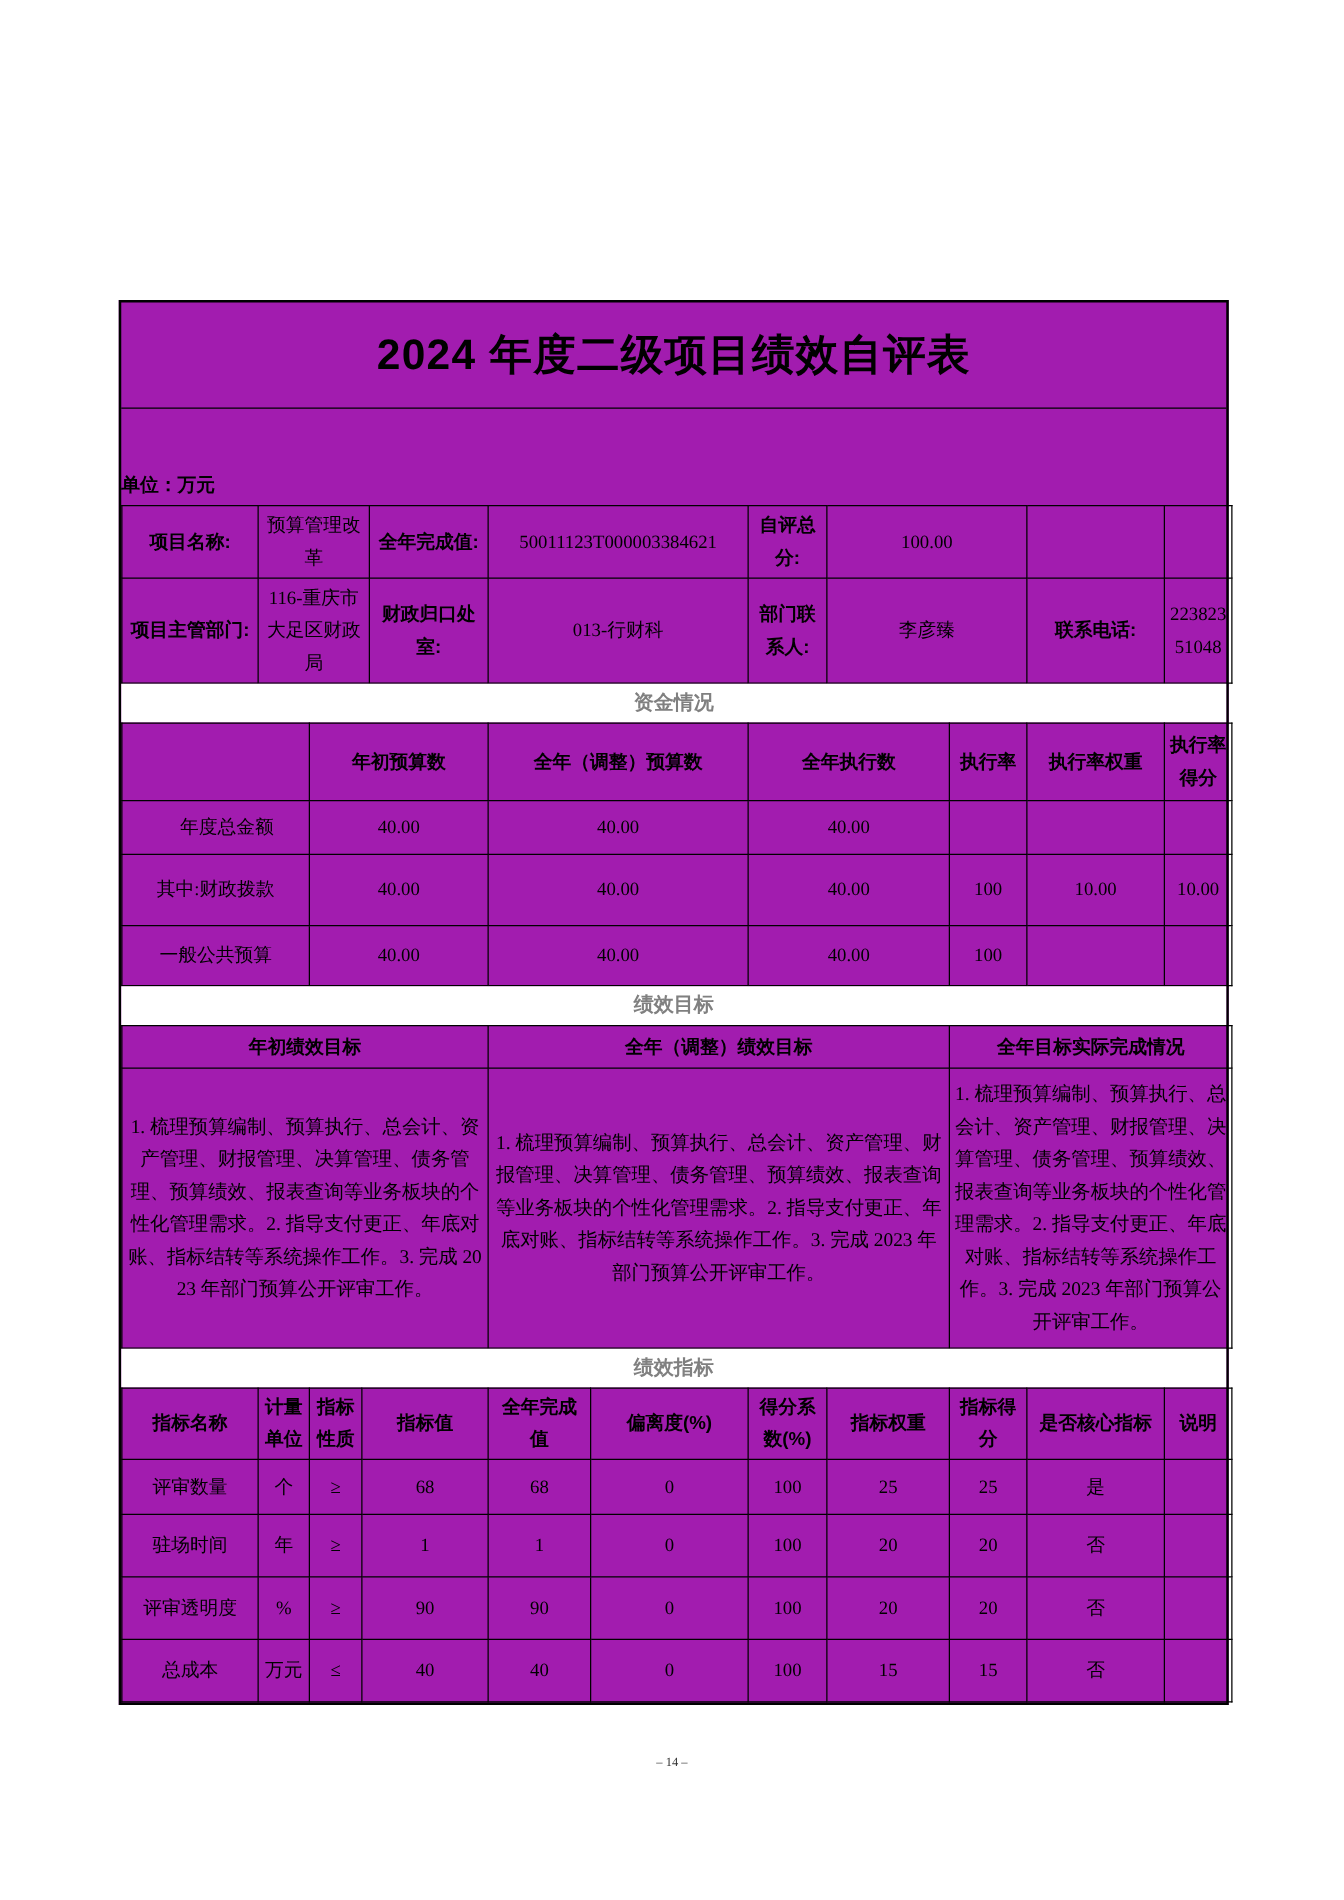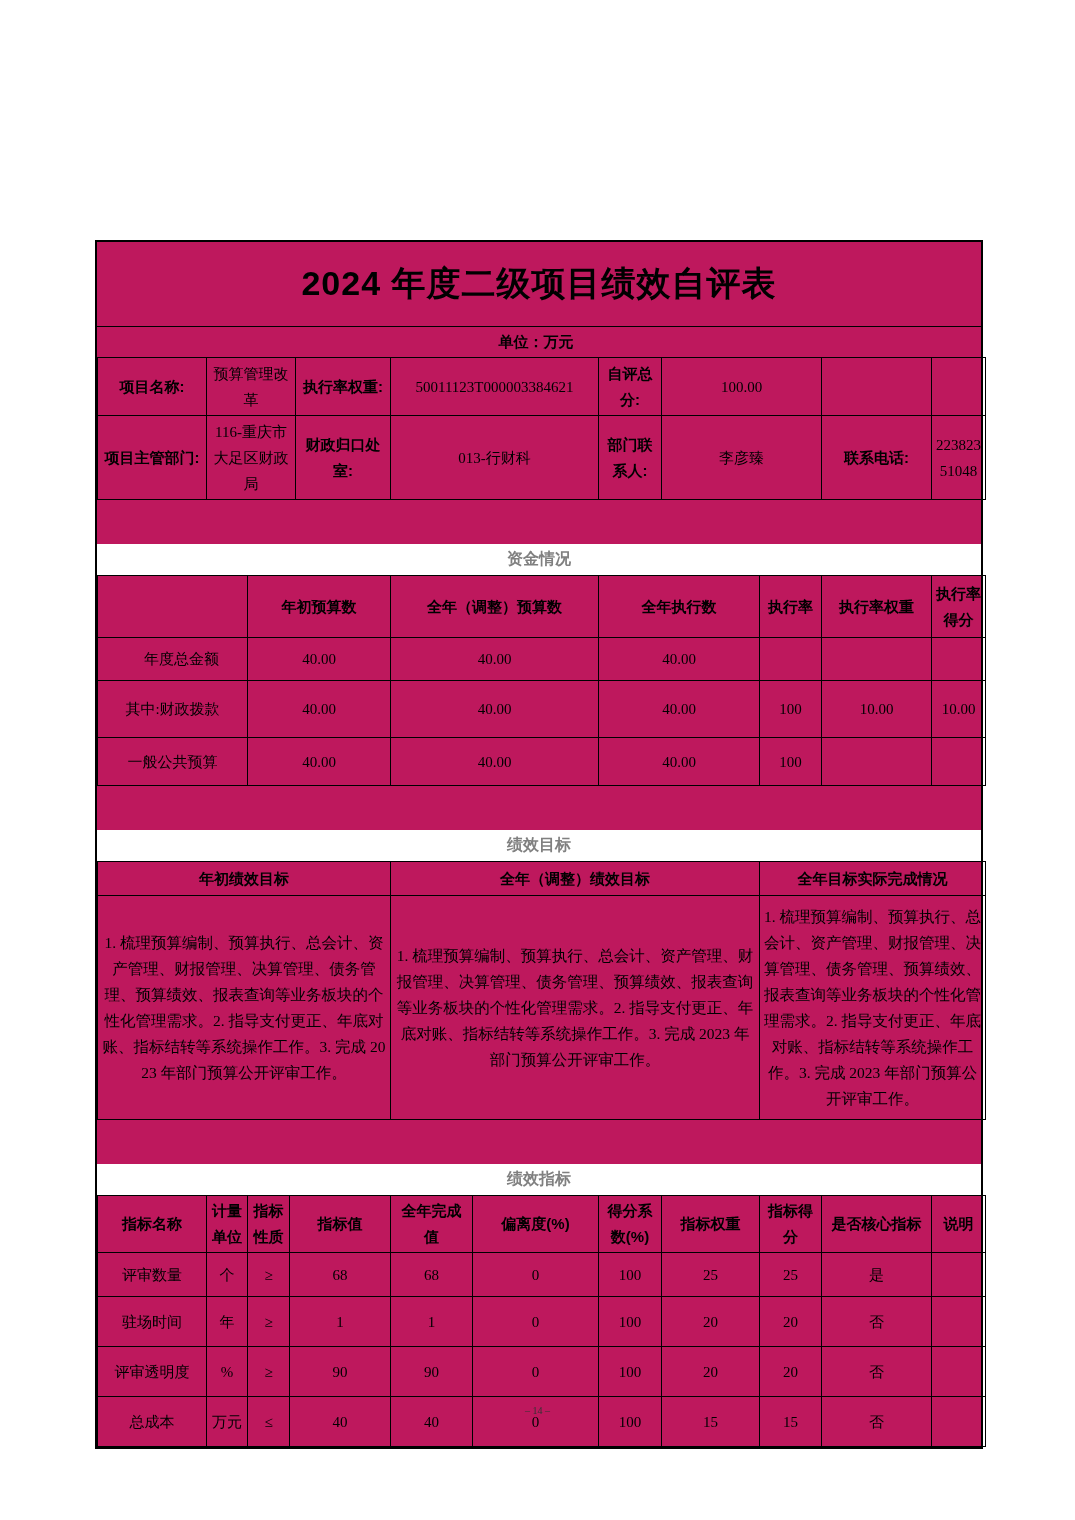"2024 年度二级项目绩效自评表" .doc { background: #be185d -> #a21caf }
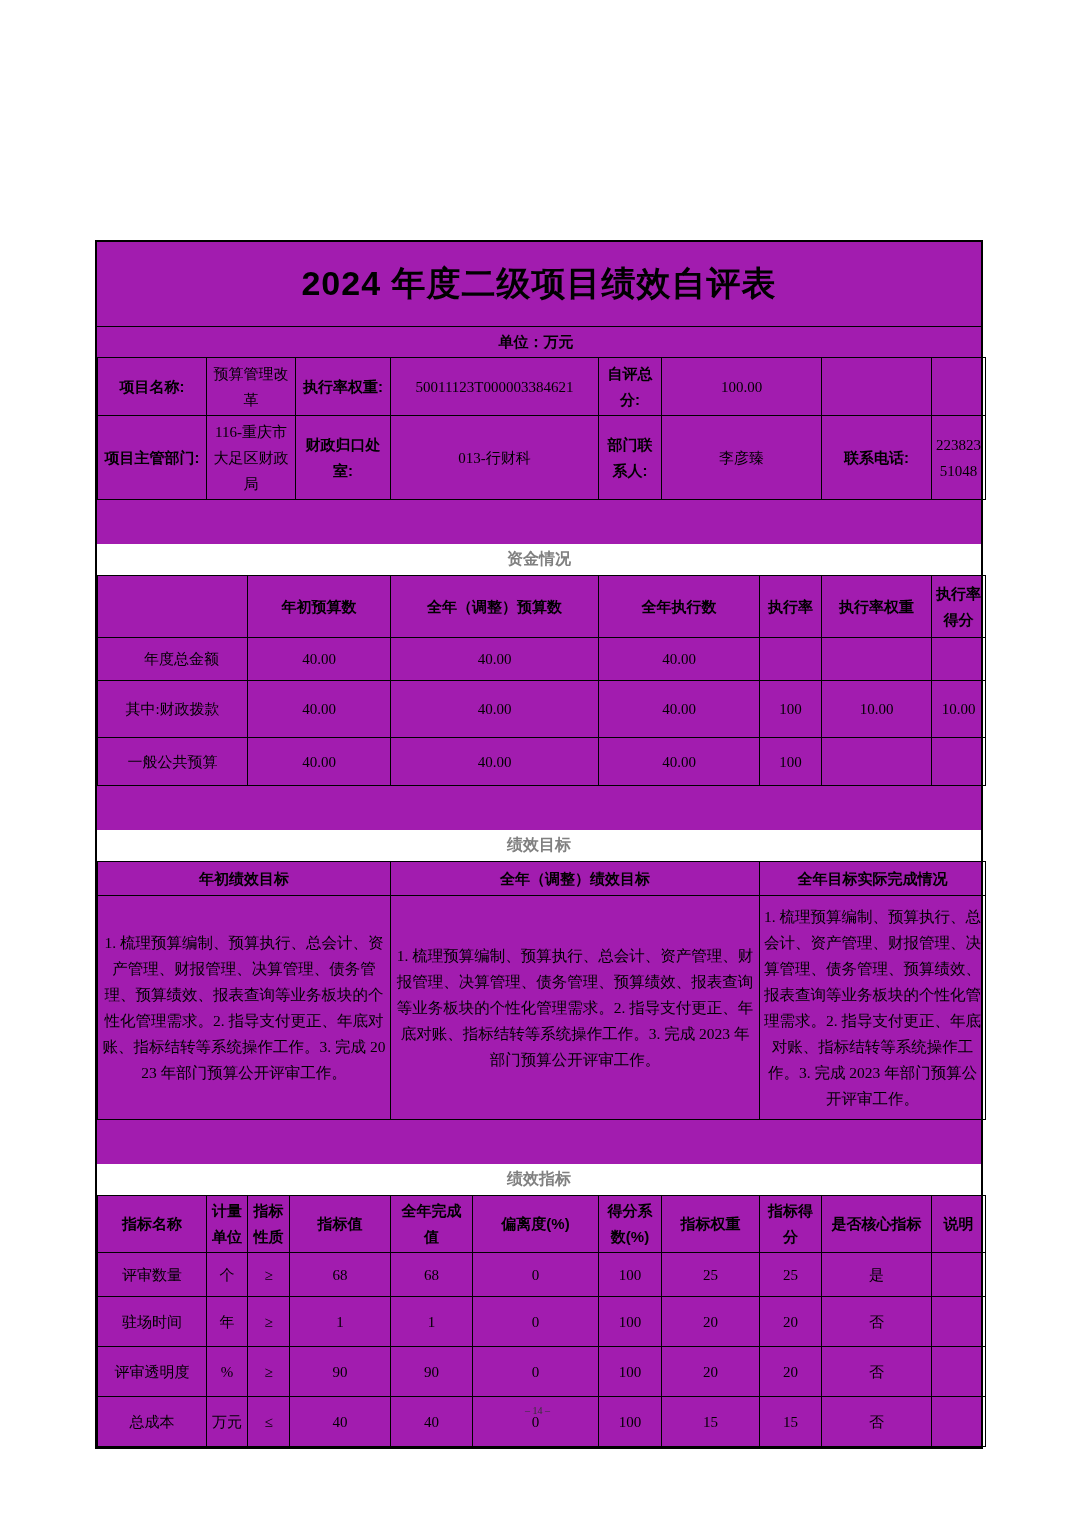"单位：万元" .unit-row { margin-top: none -> 47px; text-align: center -> left }
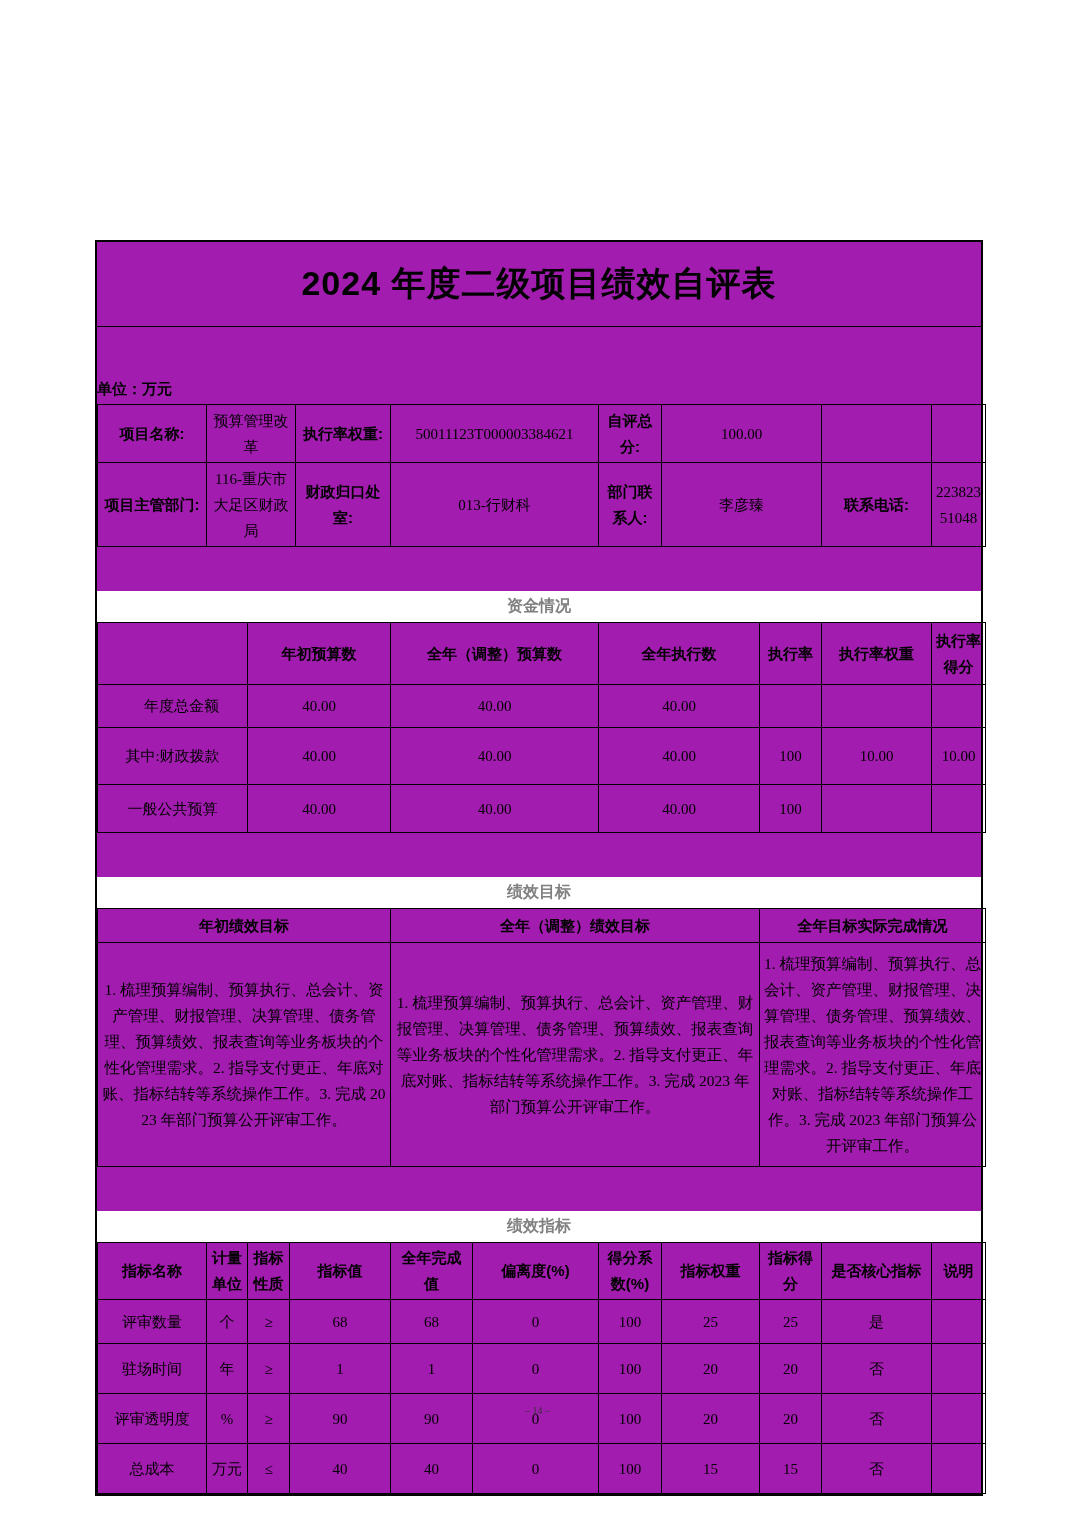"执行率权重:" td.lbl { text: 执行率权重 -> 全年完成值 }
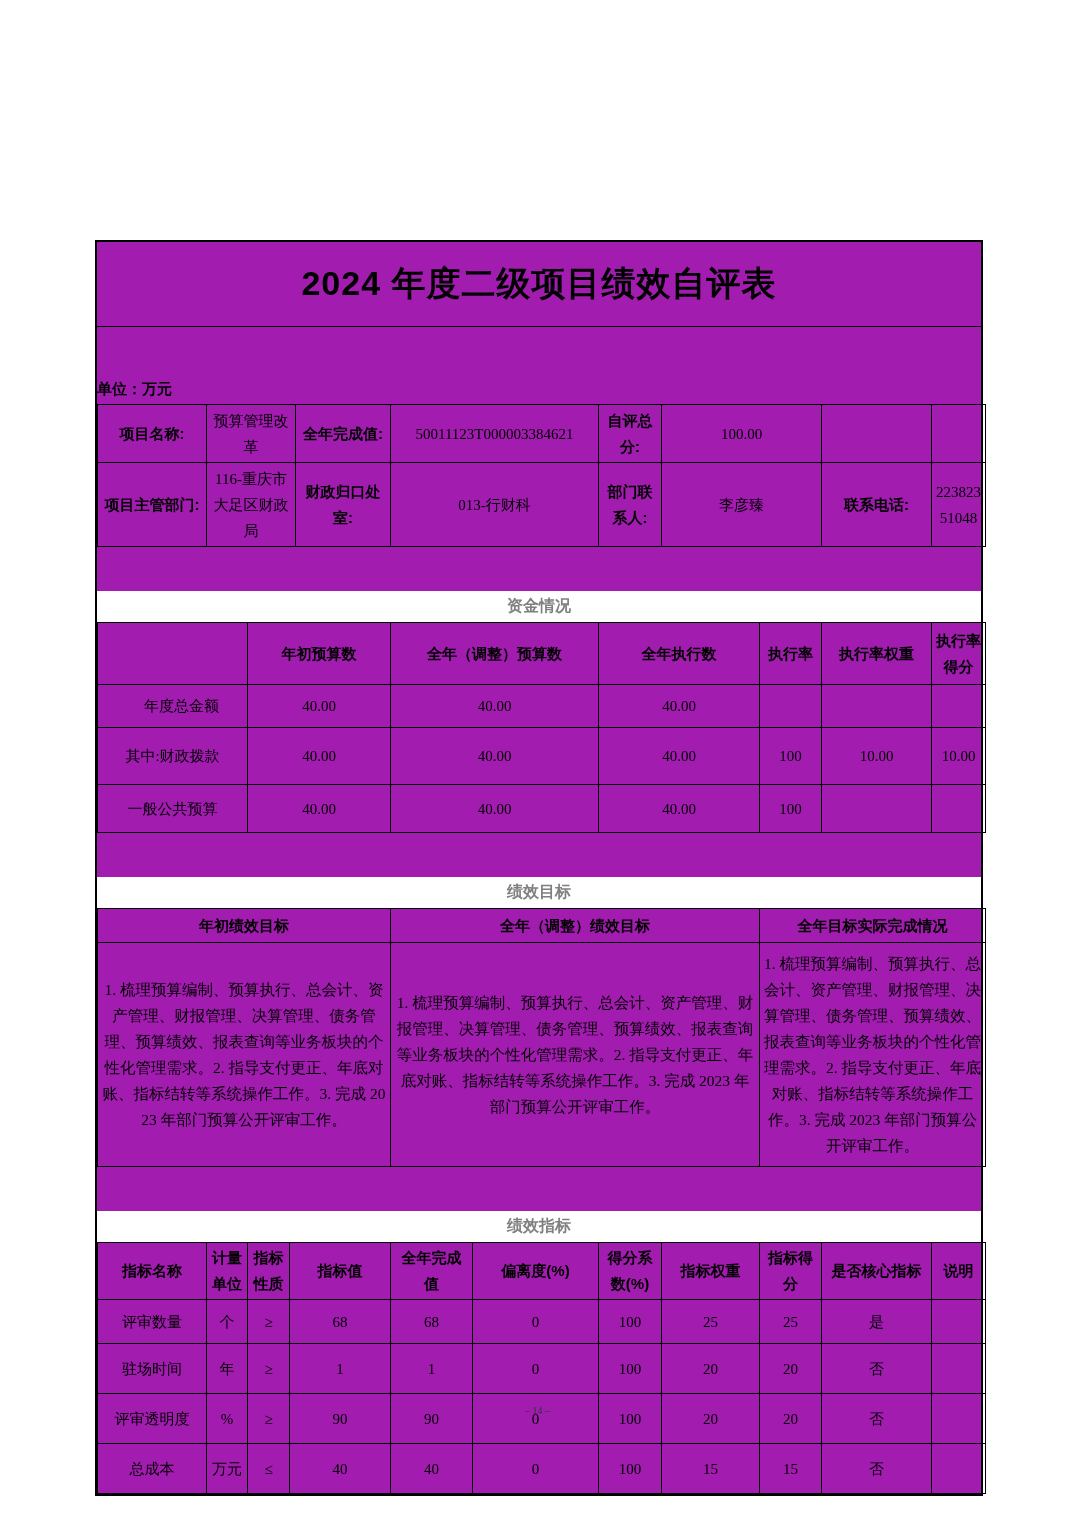"资金情况" .band { margin-top: 44px -> none }
